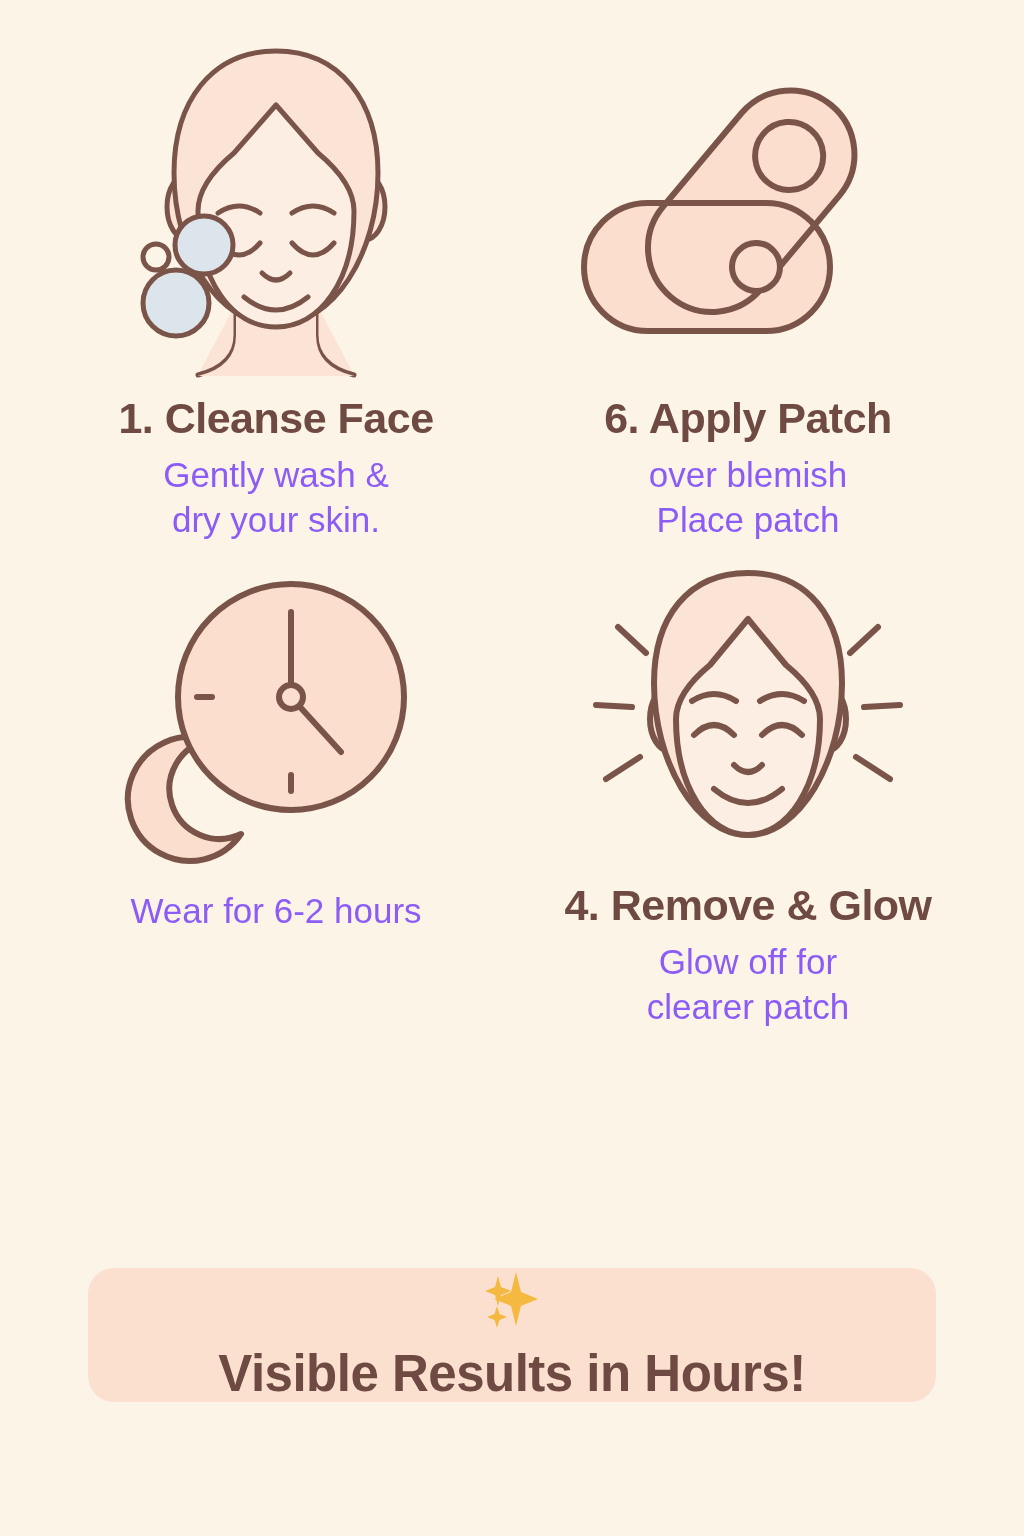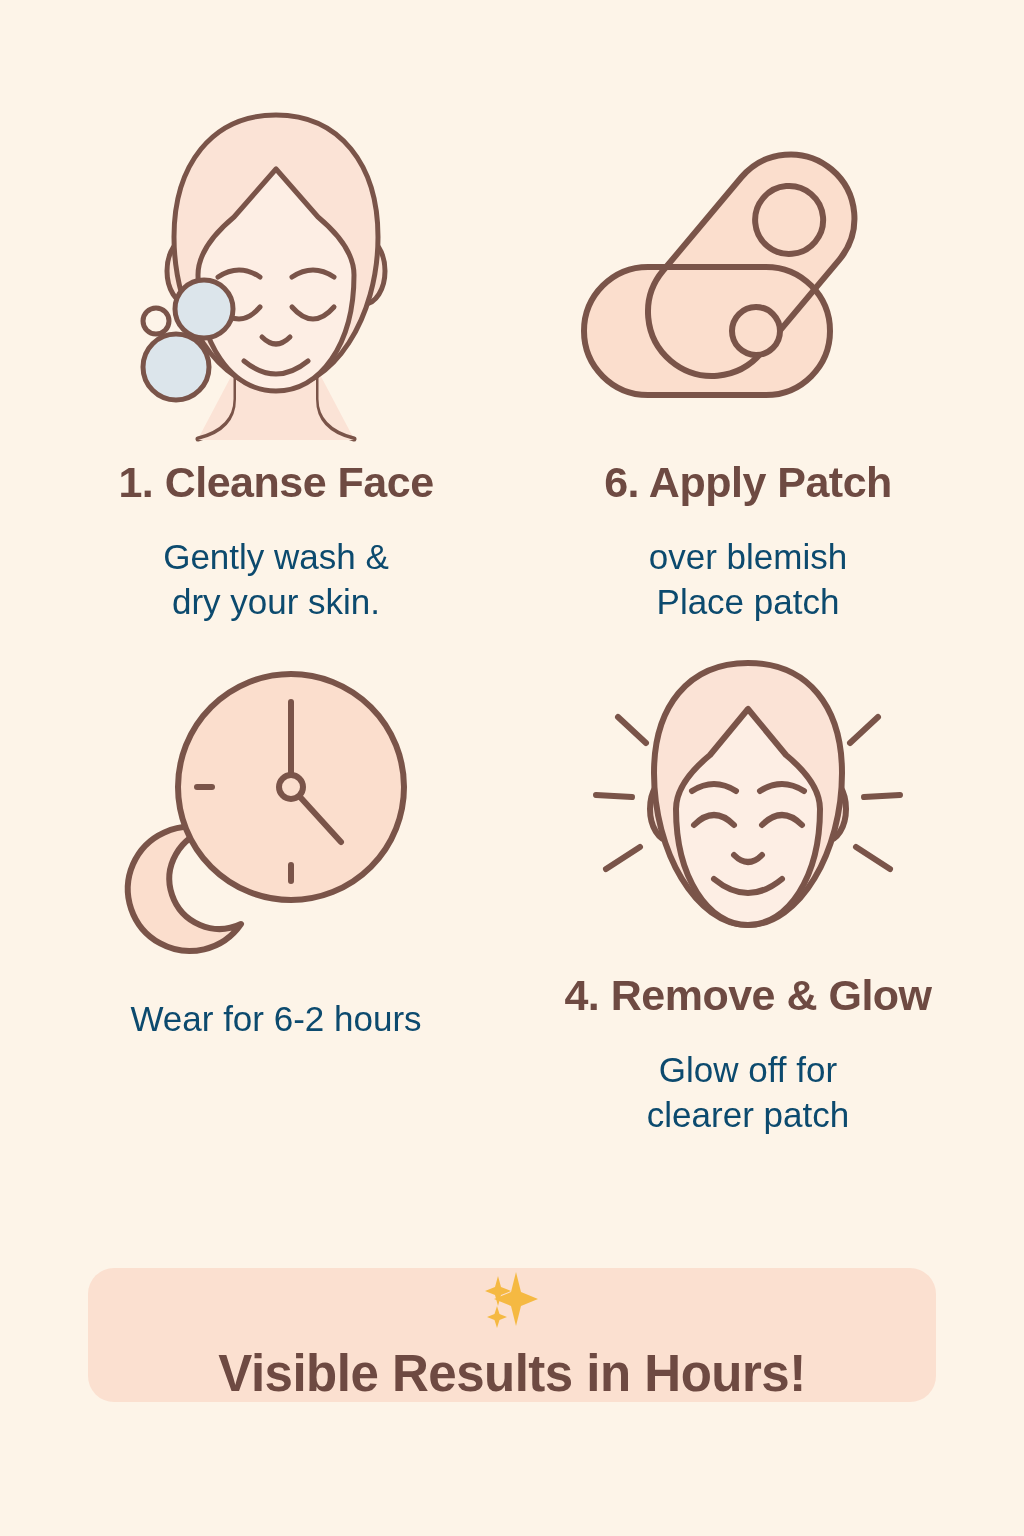"1. Cleanse Face" .grid { padding: 94px 40px 0 40px -> 30px 40px 0 40px; row-gap: 12px -> 4px }
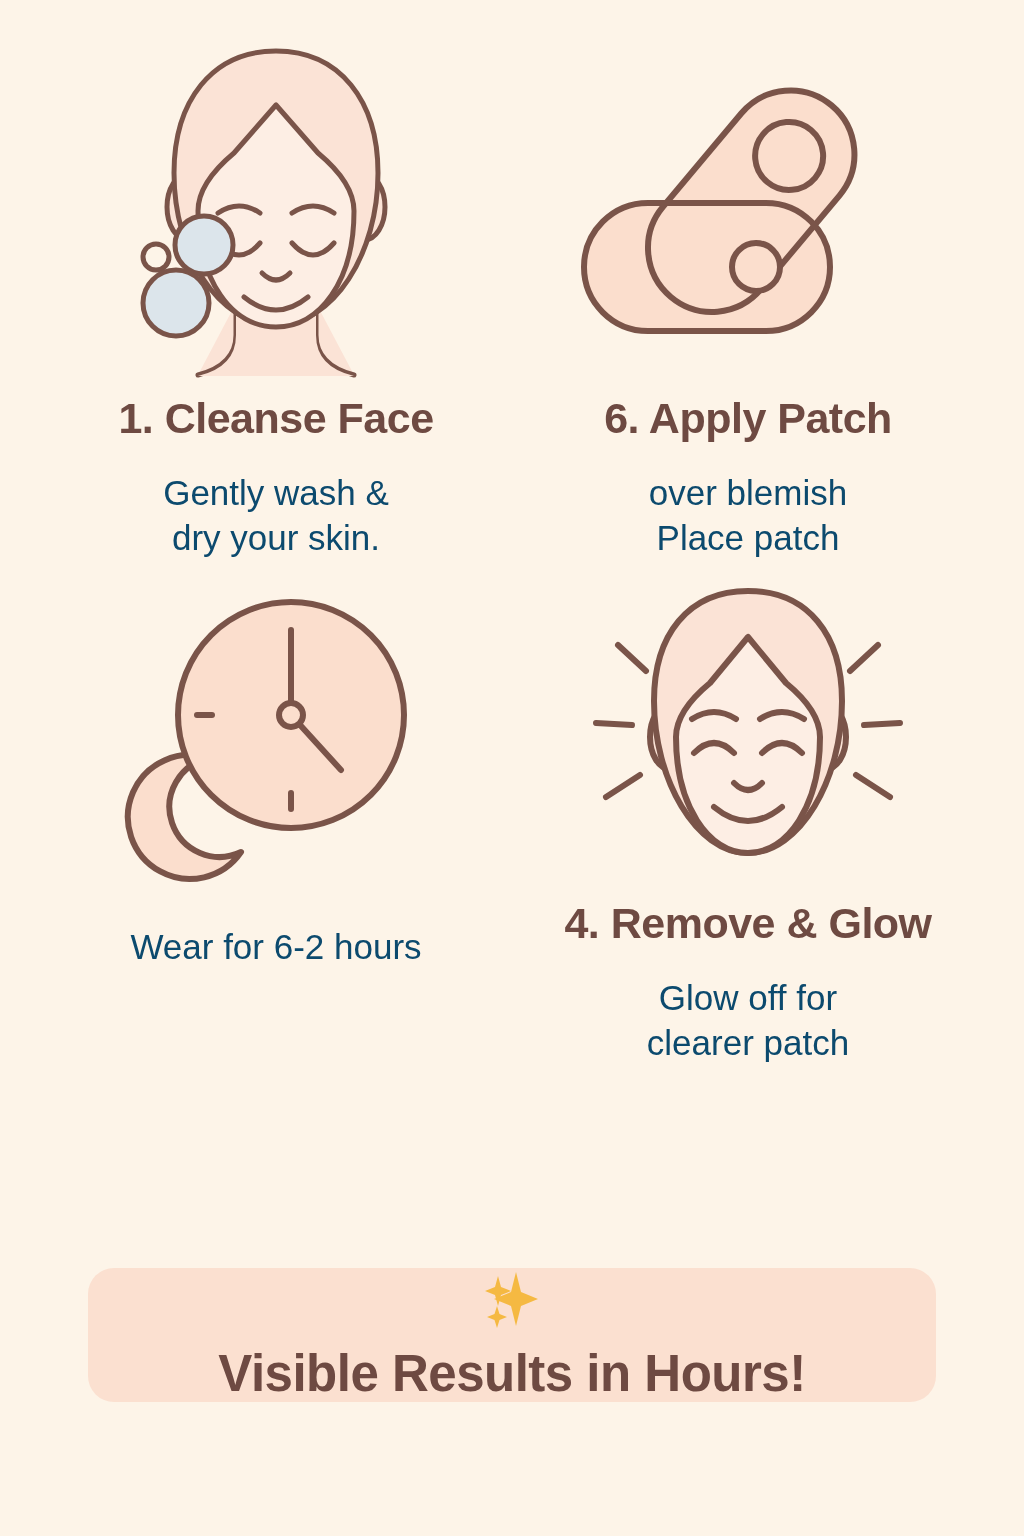"Gently wash &" .step-desc { color: #0c4a6e -> #8b5cf6; margin-top: 30px -> 12px }
